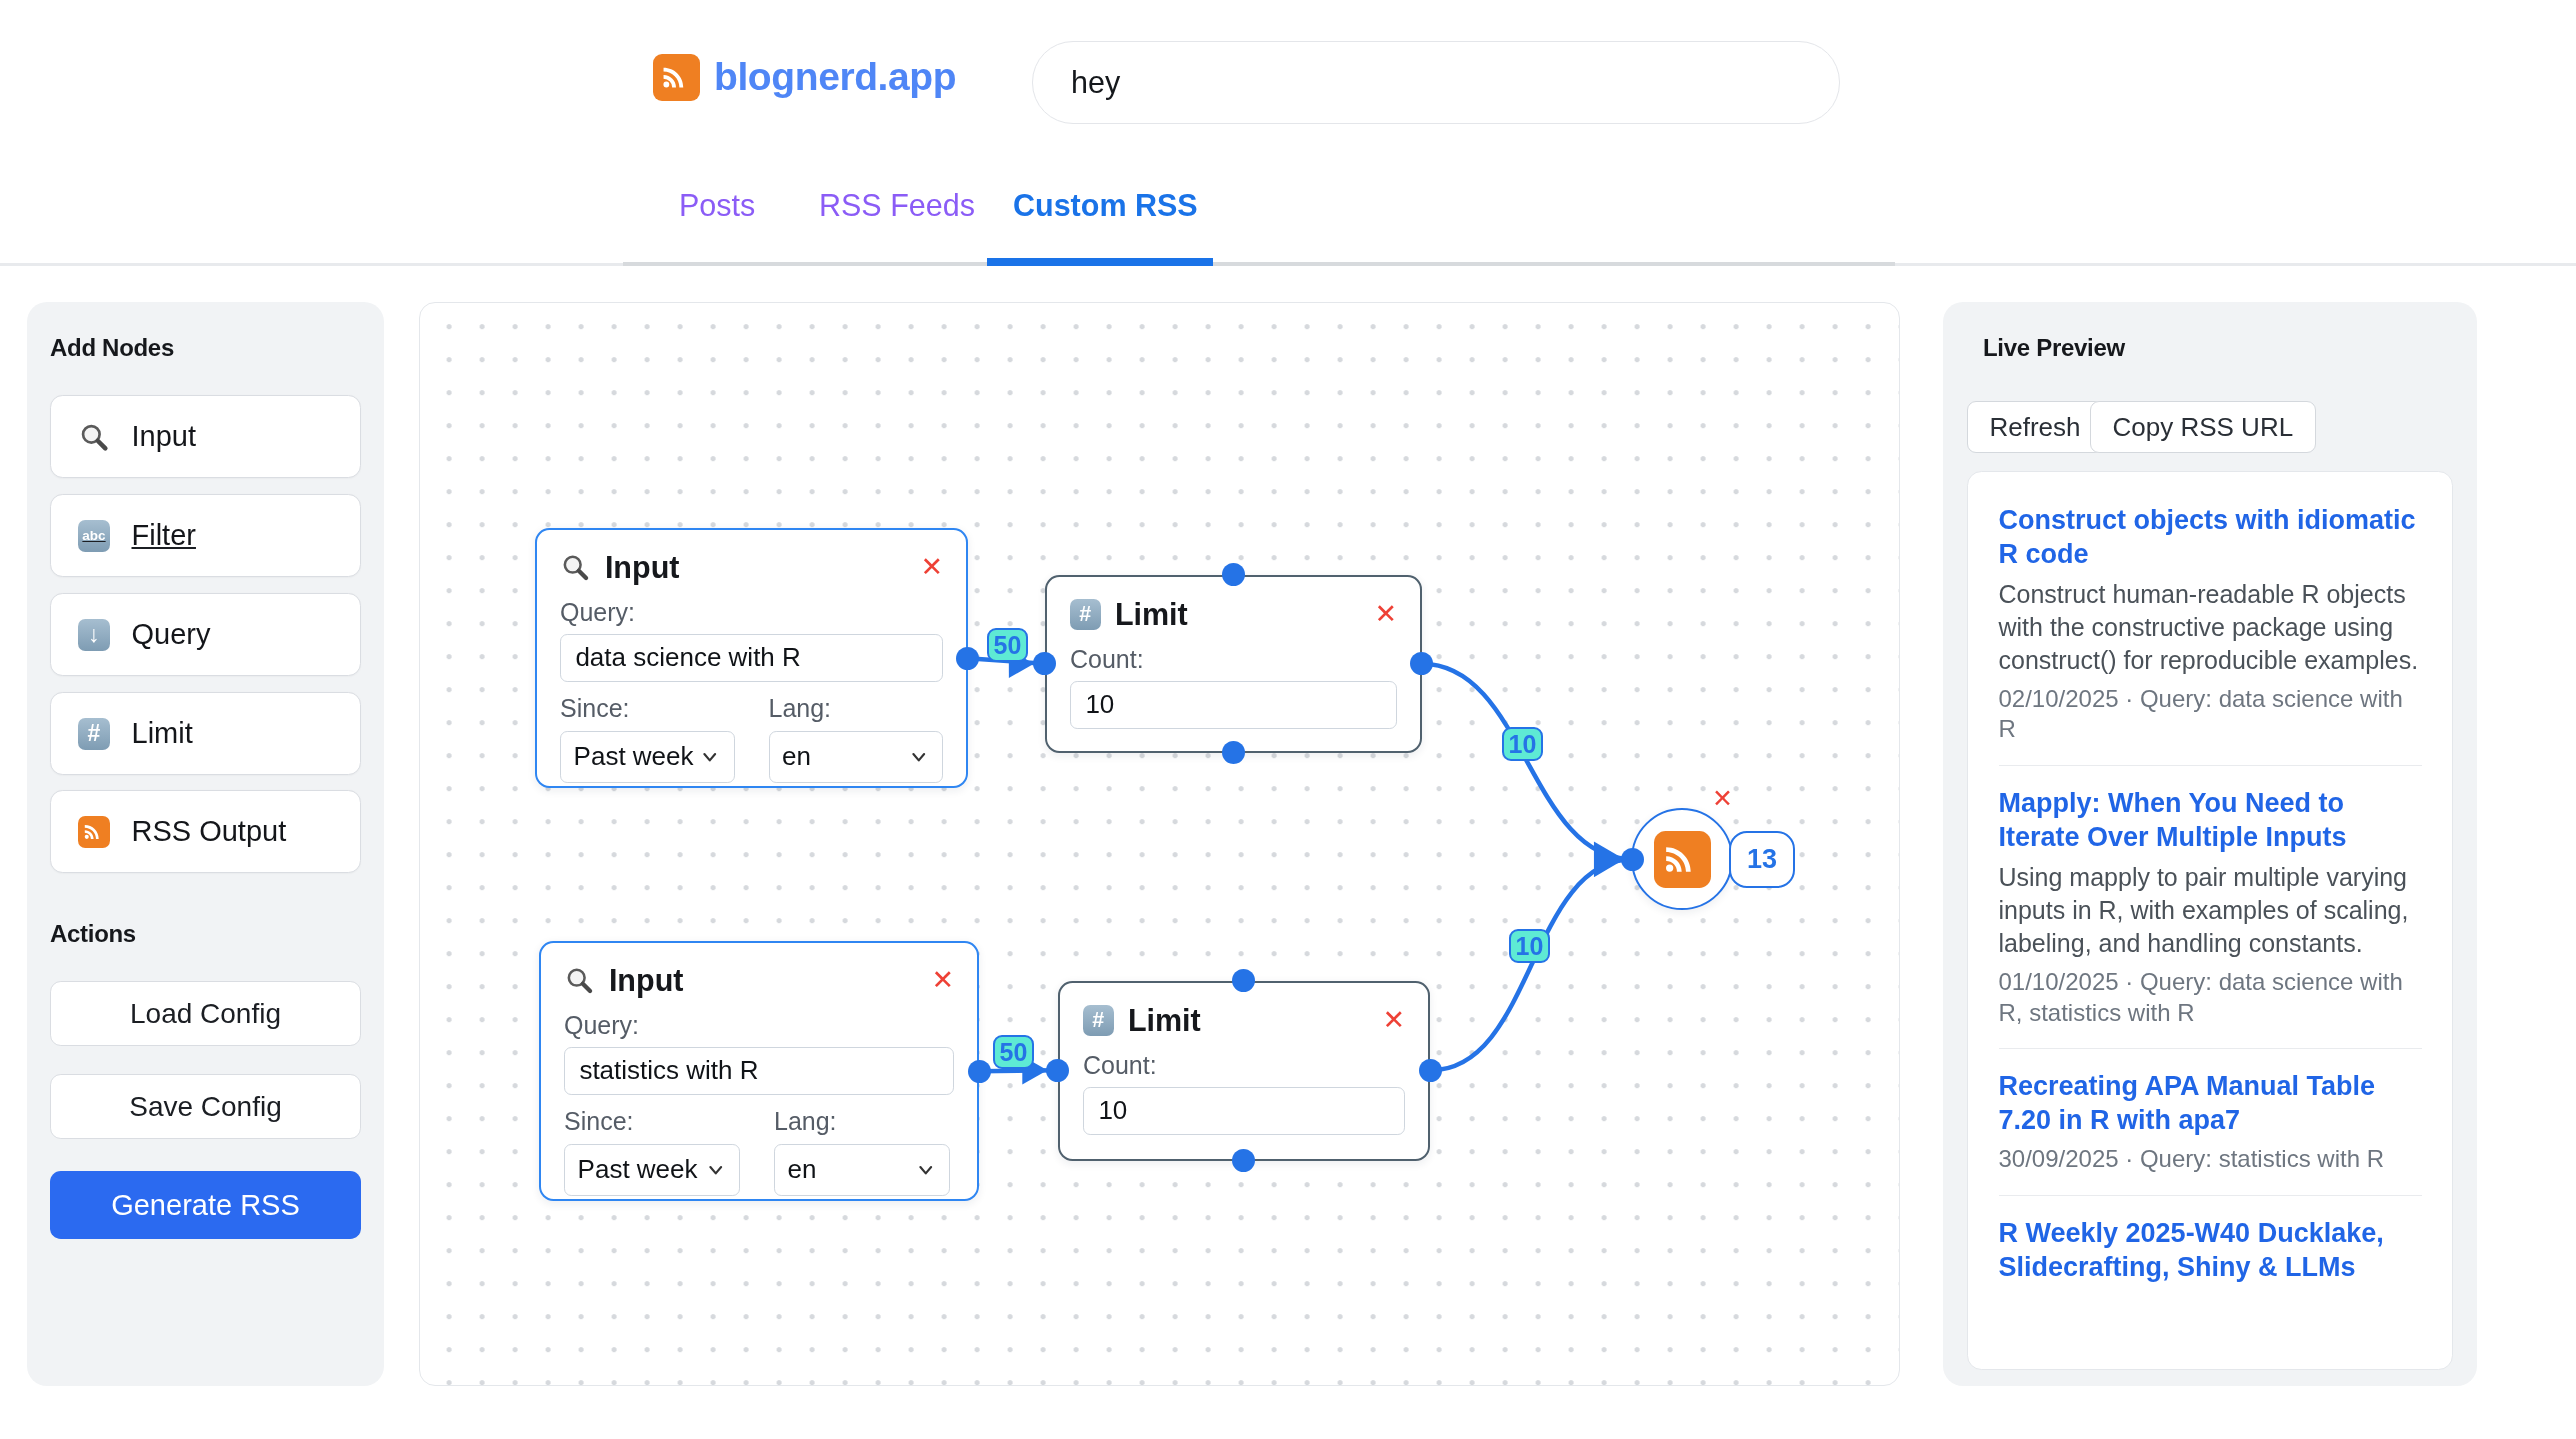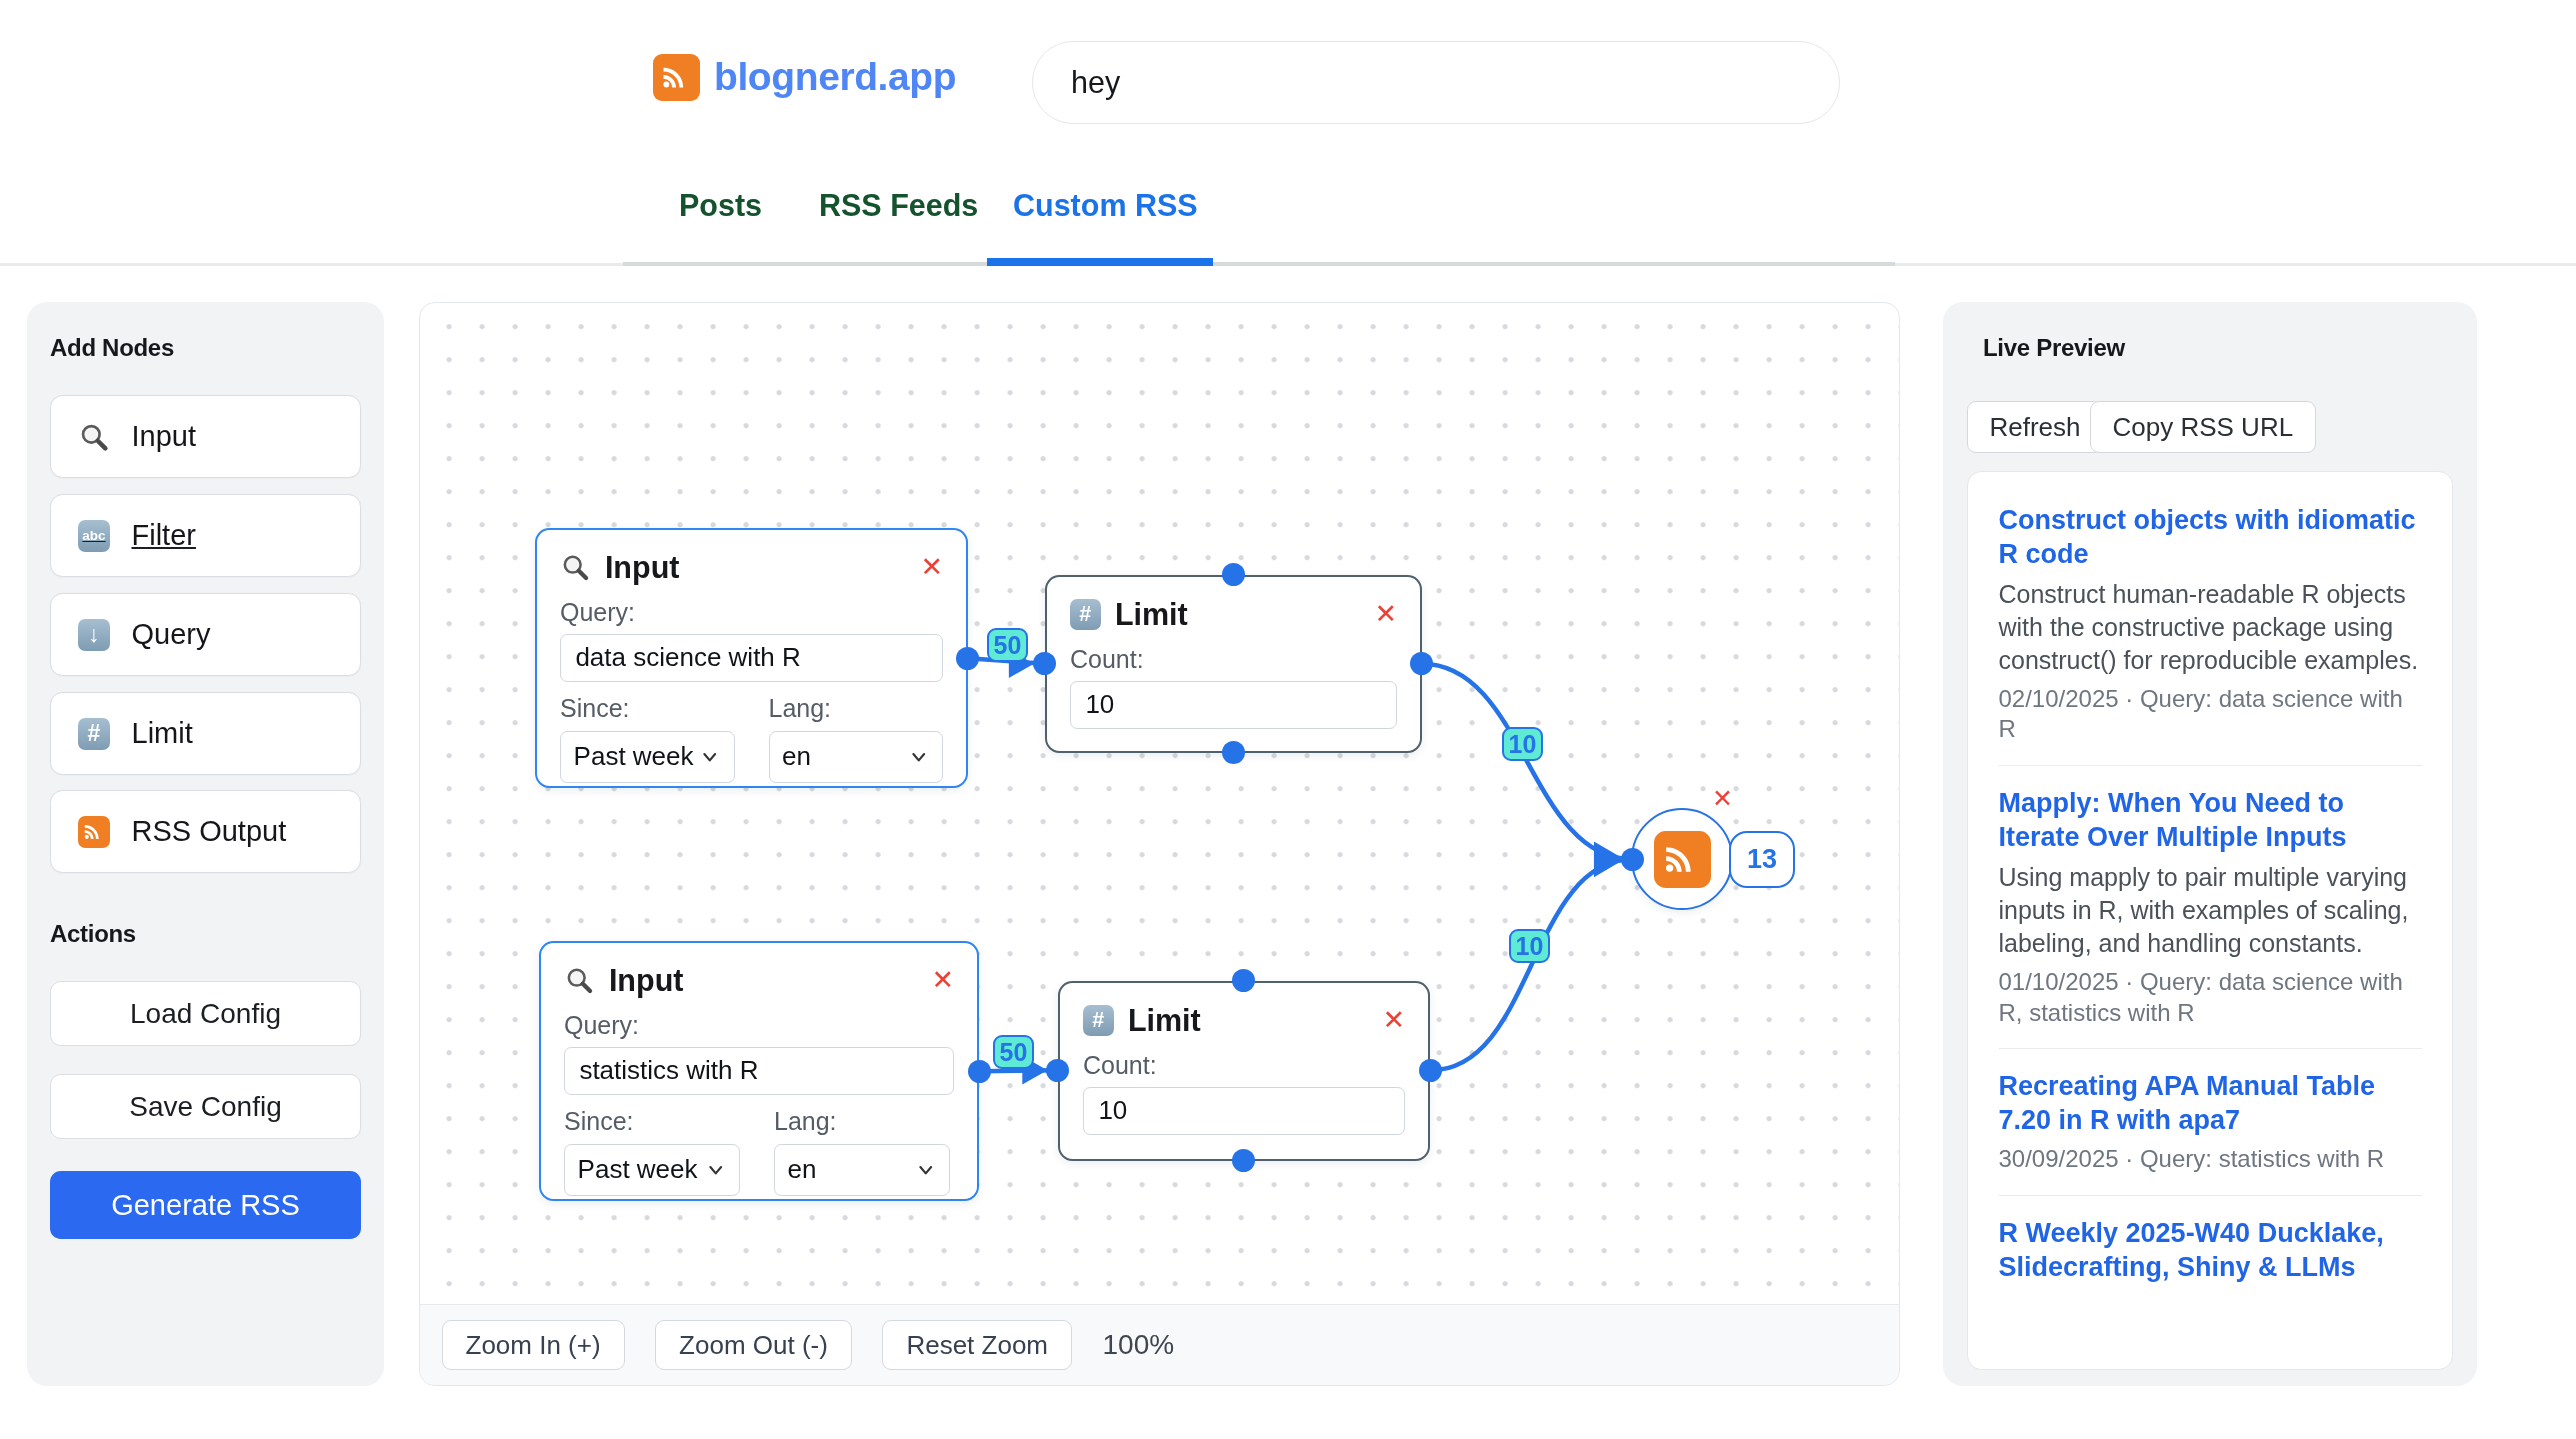"Posts" .tab { color: #14532d -> #8b5cf6; font-weight: 700 -> 400 }
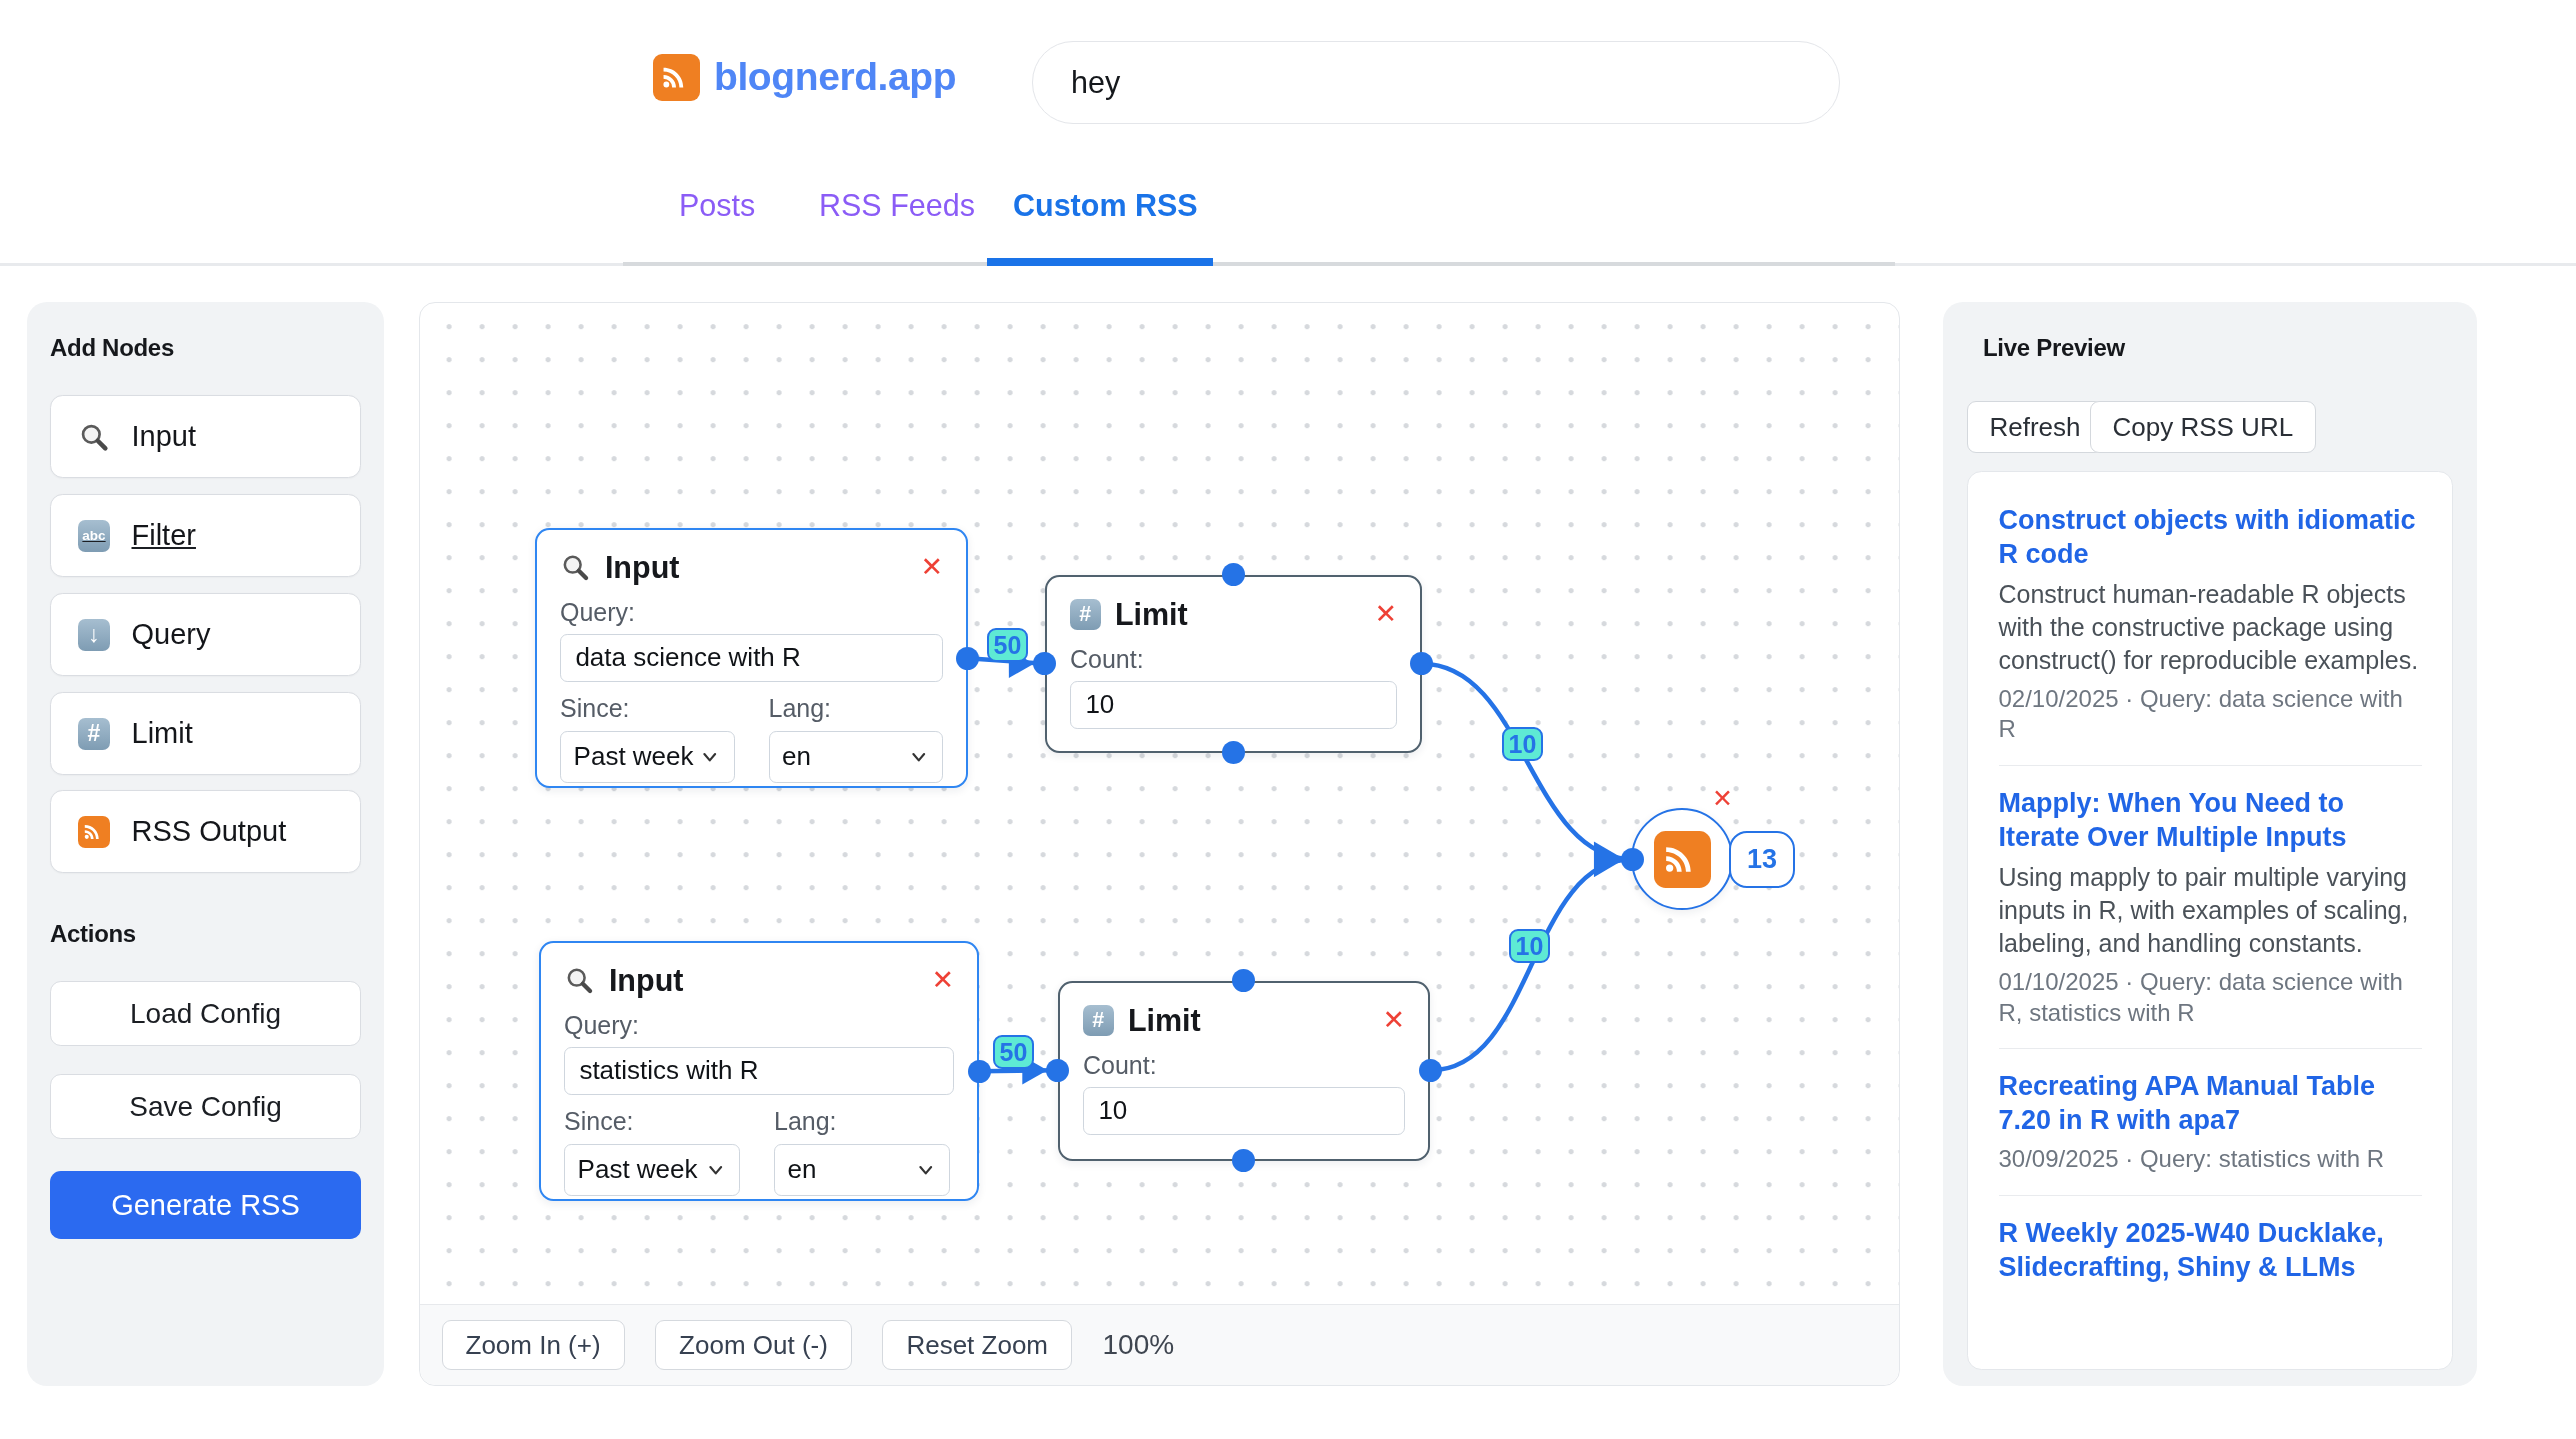"Zoom In (+)" div.canvas-toolbar { html: <div> <div>Zoom In (+)</div> <div>Zoom Out (-)</div> <div>Reset Zoom</div> <div>100%</div> </div> -> none }
